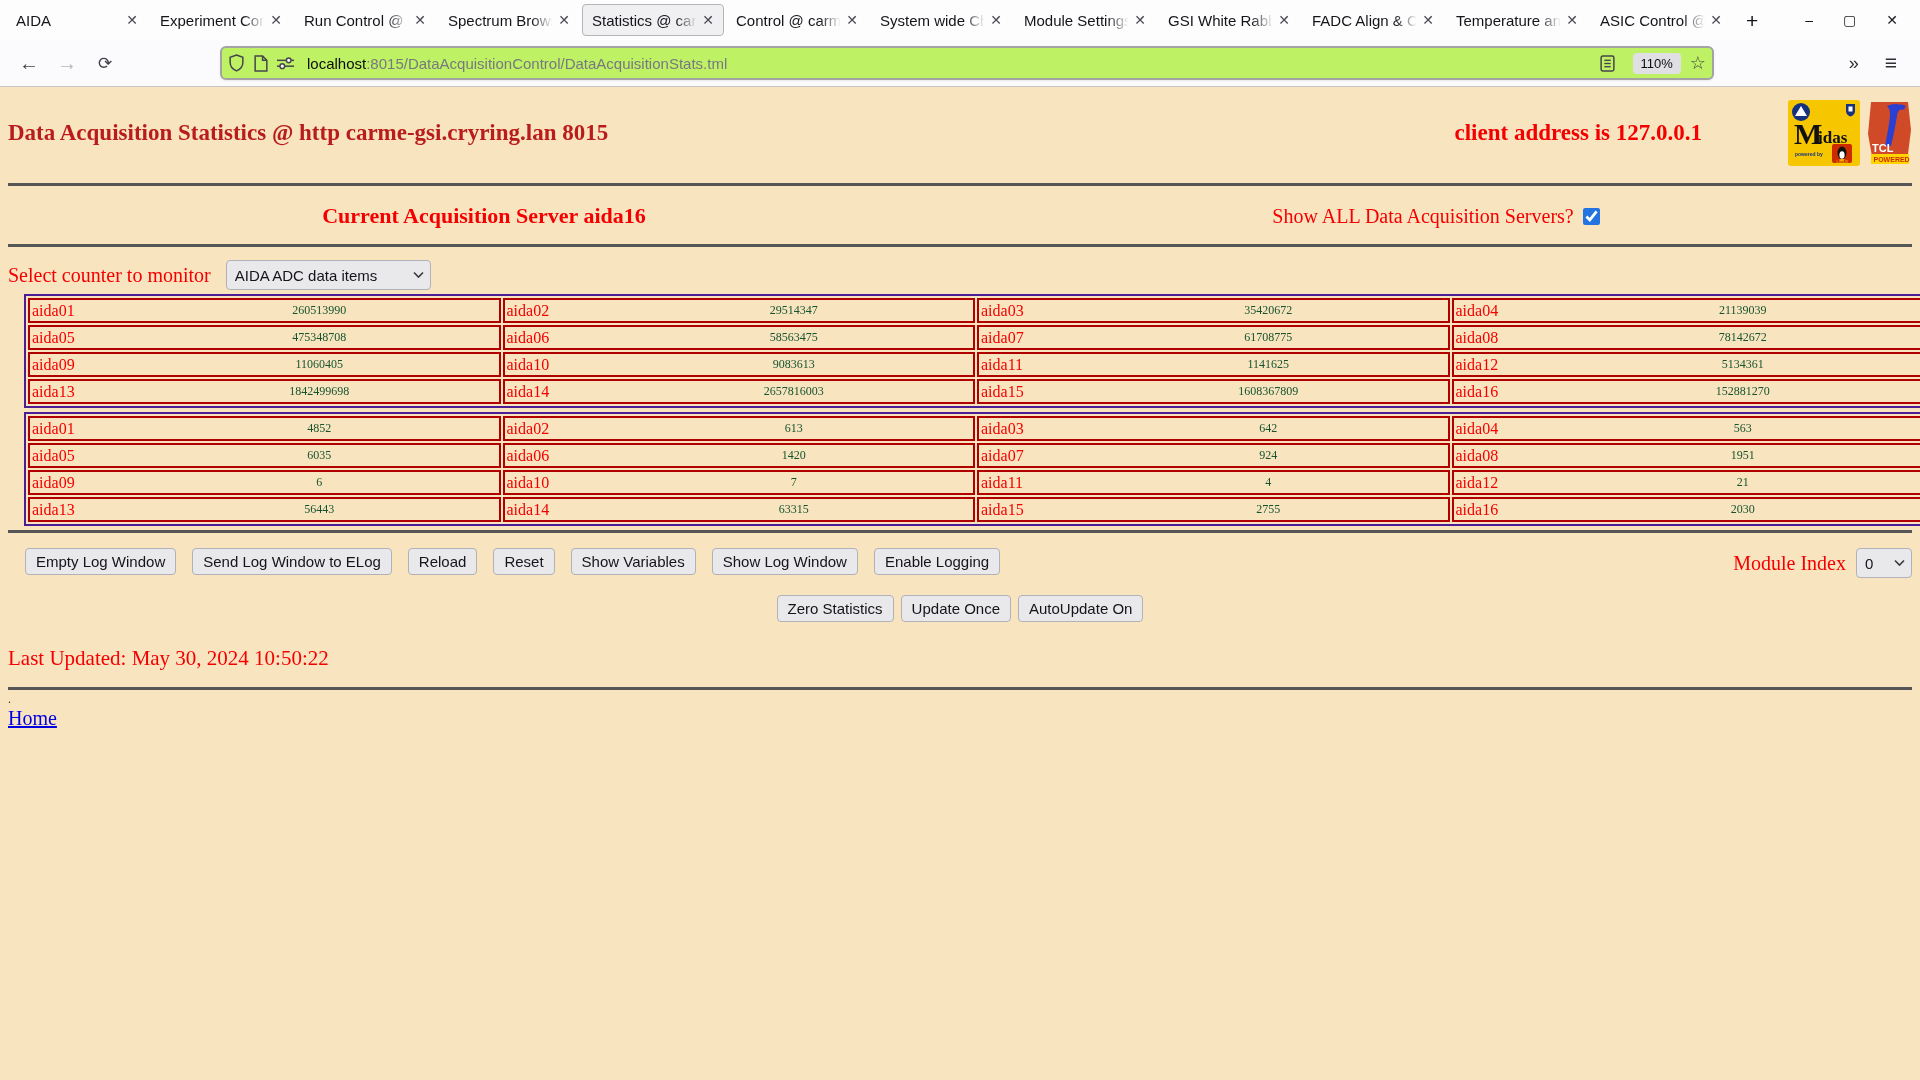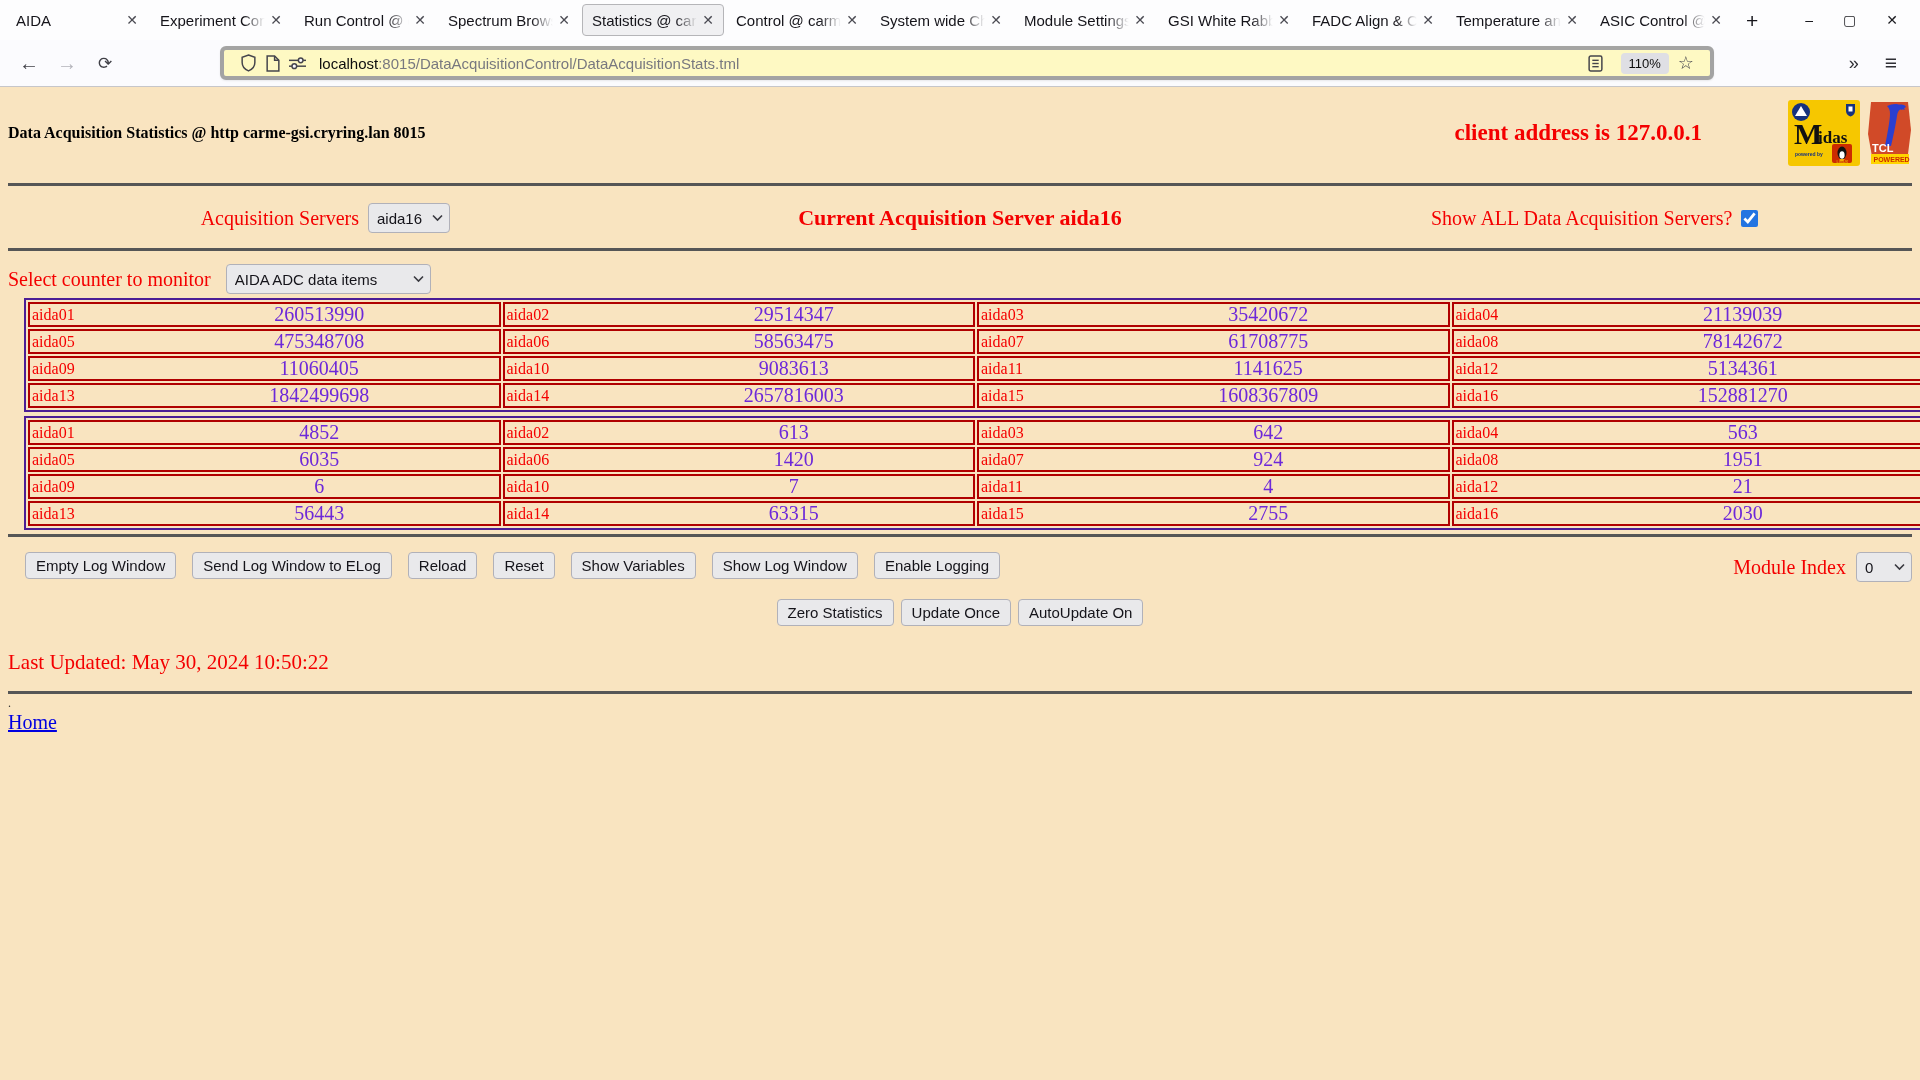"localhost:8015/DataAcquisitionControl/Da" .urlbar { background: #fef9c3 -> #bef264; border: 4px solid #a3a3a3 -> 2px solid #a3a3a3; padding: 0 16px -> 0 6px }
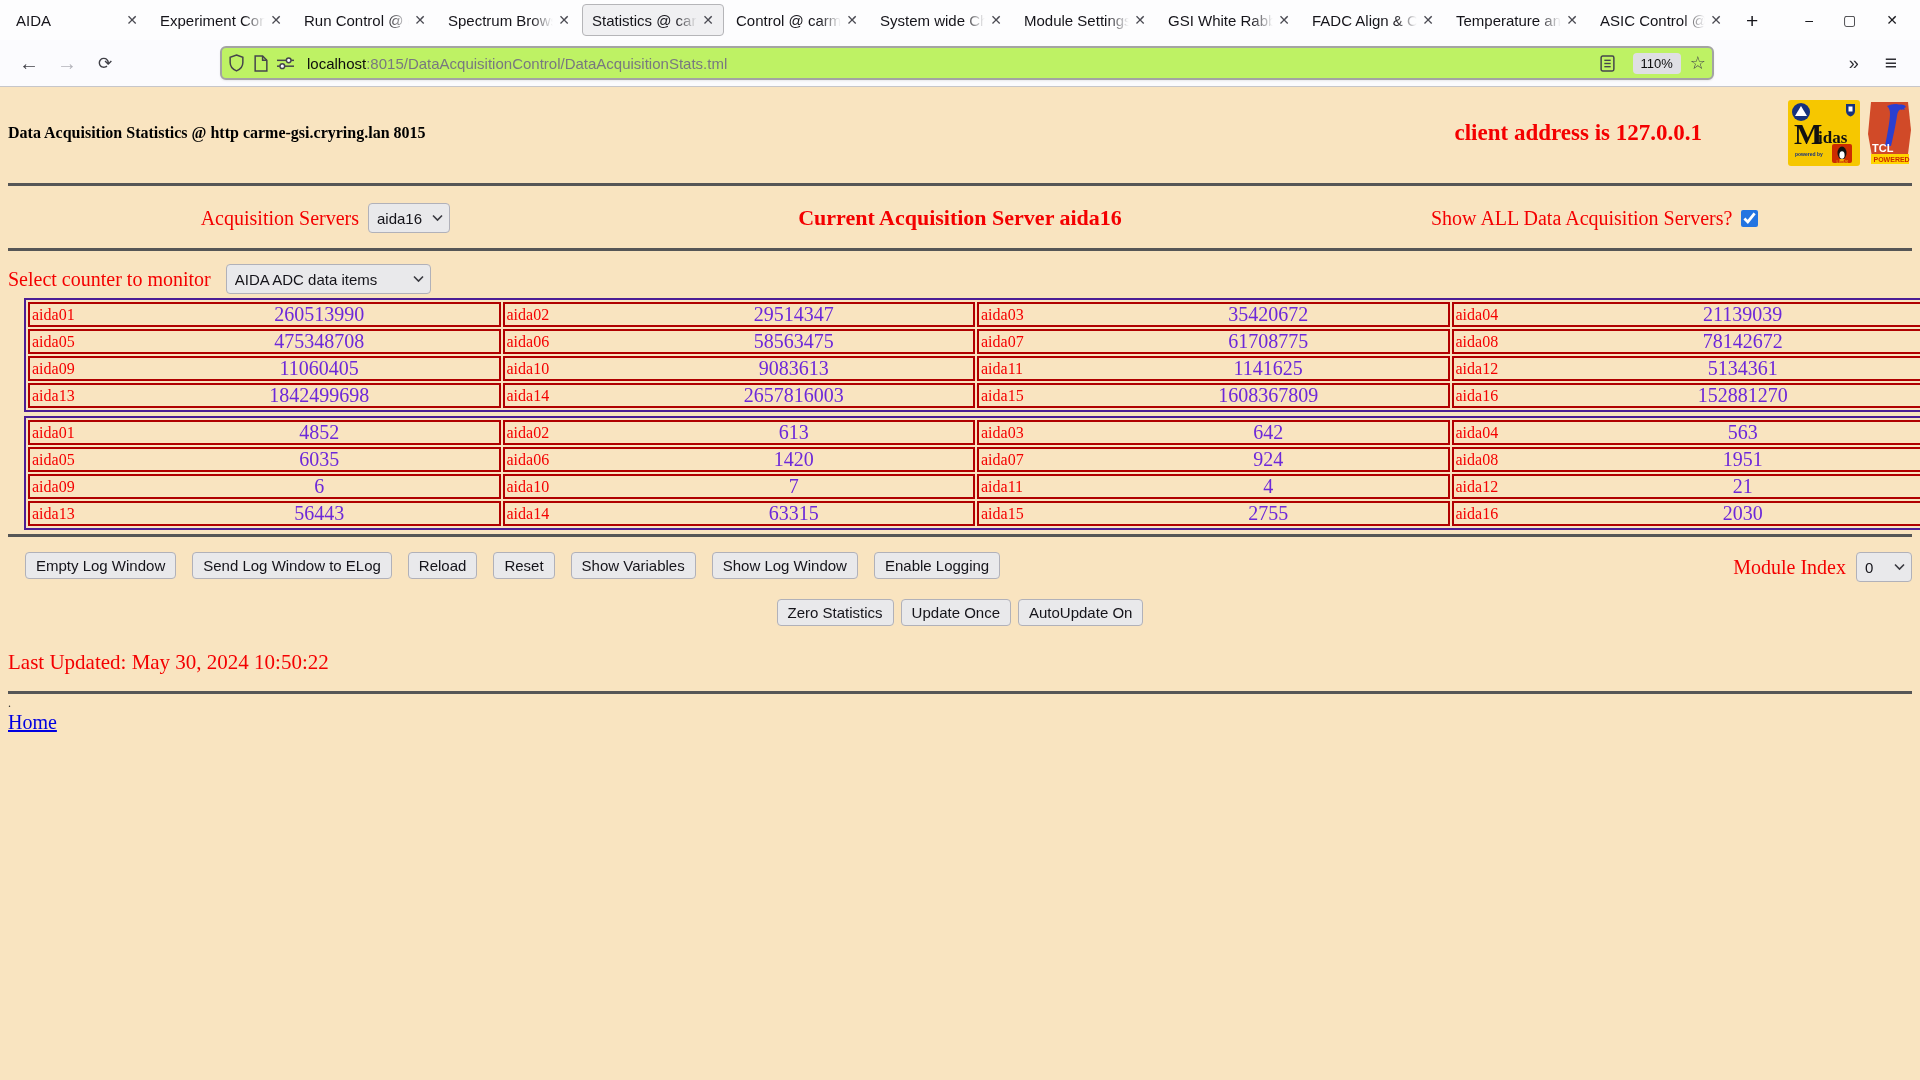"Data Acquisition Statistics @ http" .ptitle { color: #000000 -> #b91c1c; font-size: 16px -> 23px }
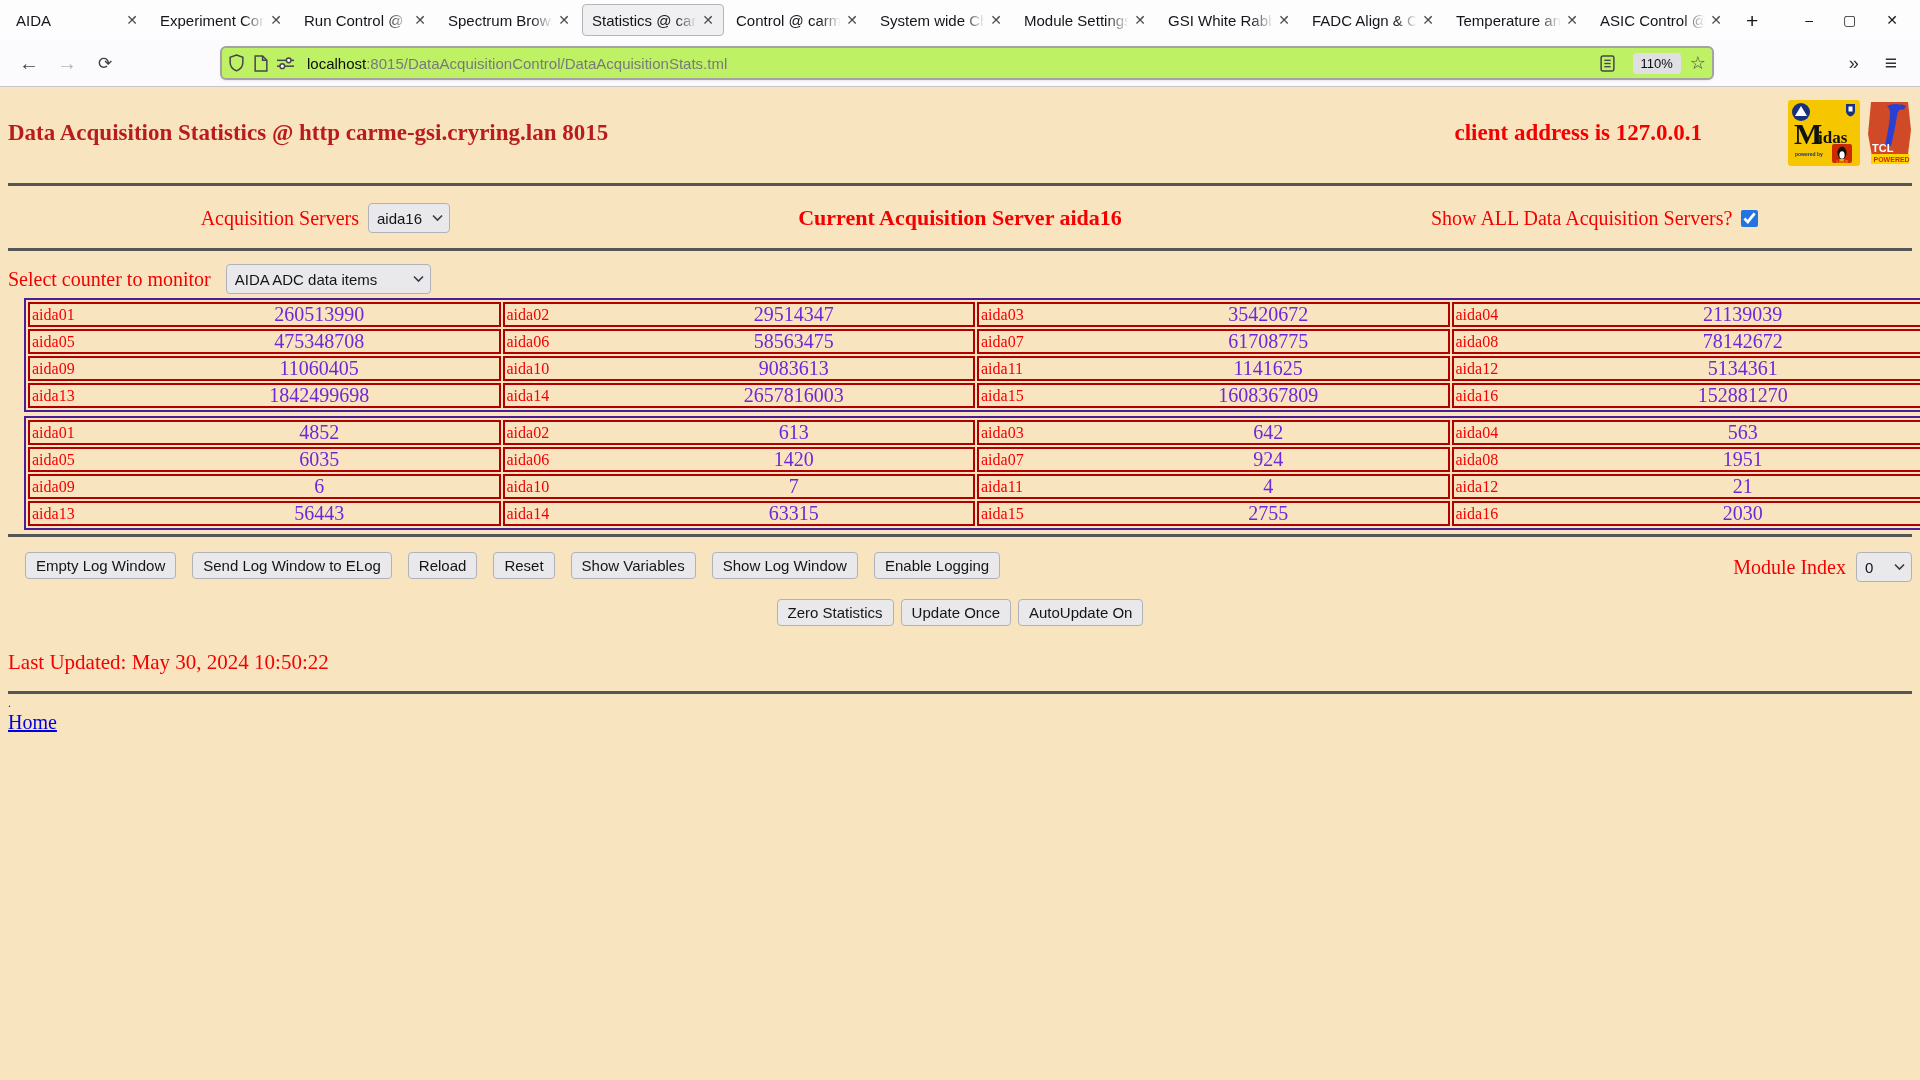"Acquisition Servers" div.scol { html: <div> <span>Acquisition Servers</span> <span> <select> <option>aida16</option> </select> <span> <svg> <path></path> </svg> </span> </span> </div> -> none }
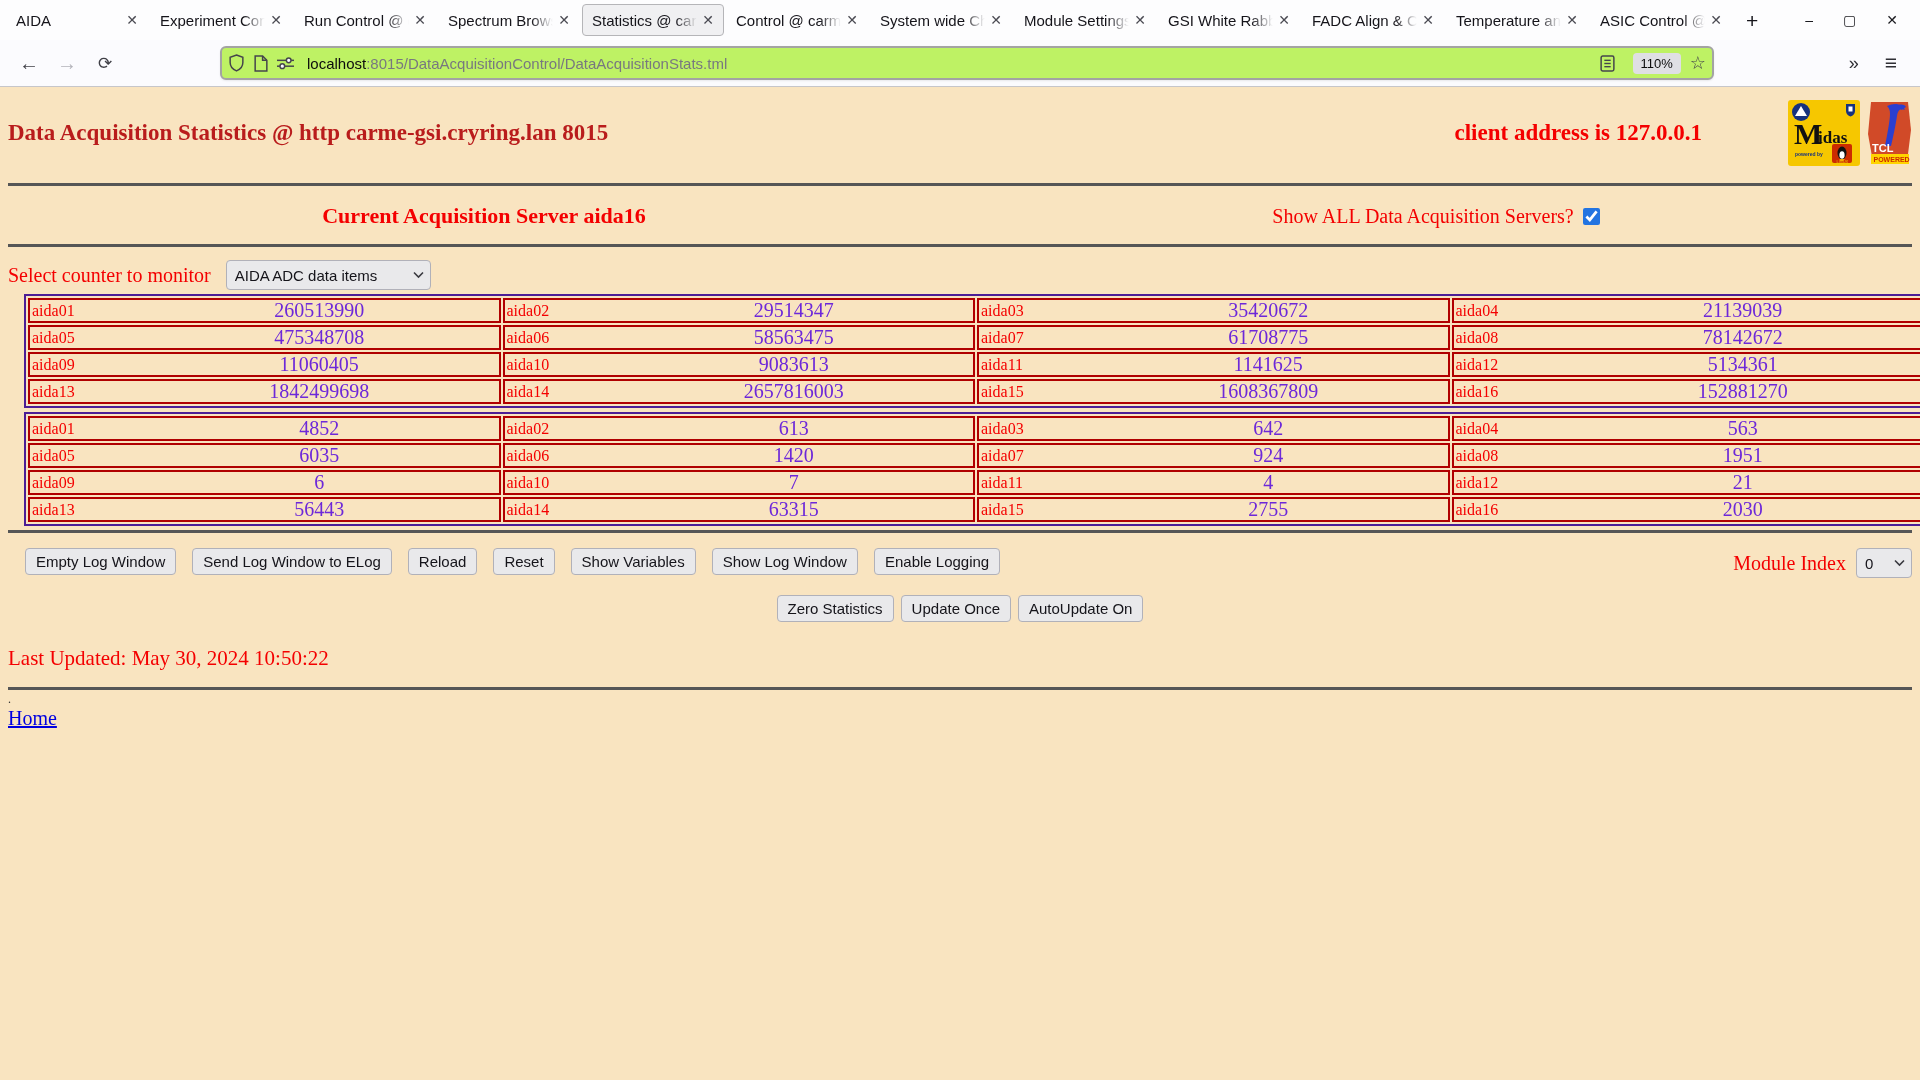"260513990" .pvalue { color: #6d28d9 -> #14532d; font-size: 20px -> 12px }
